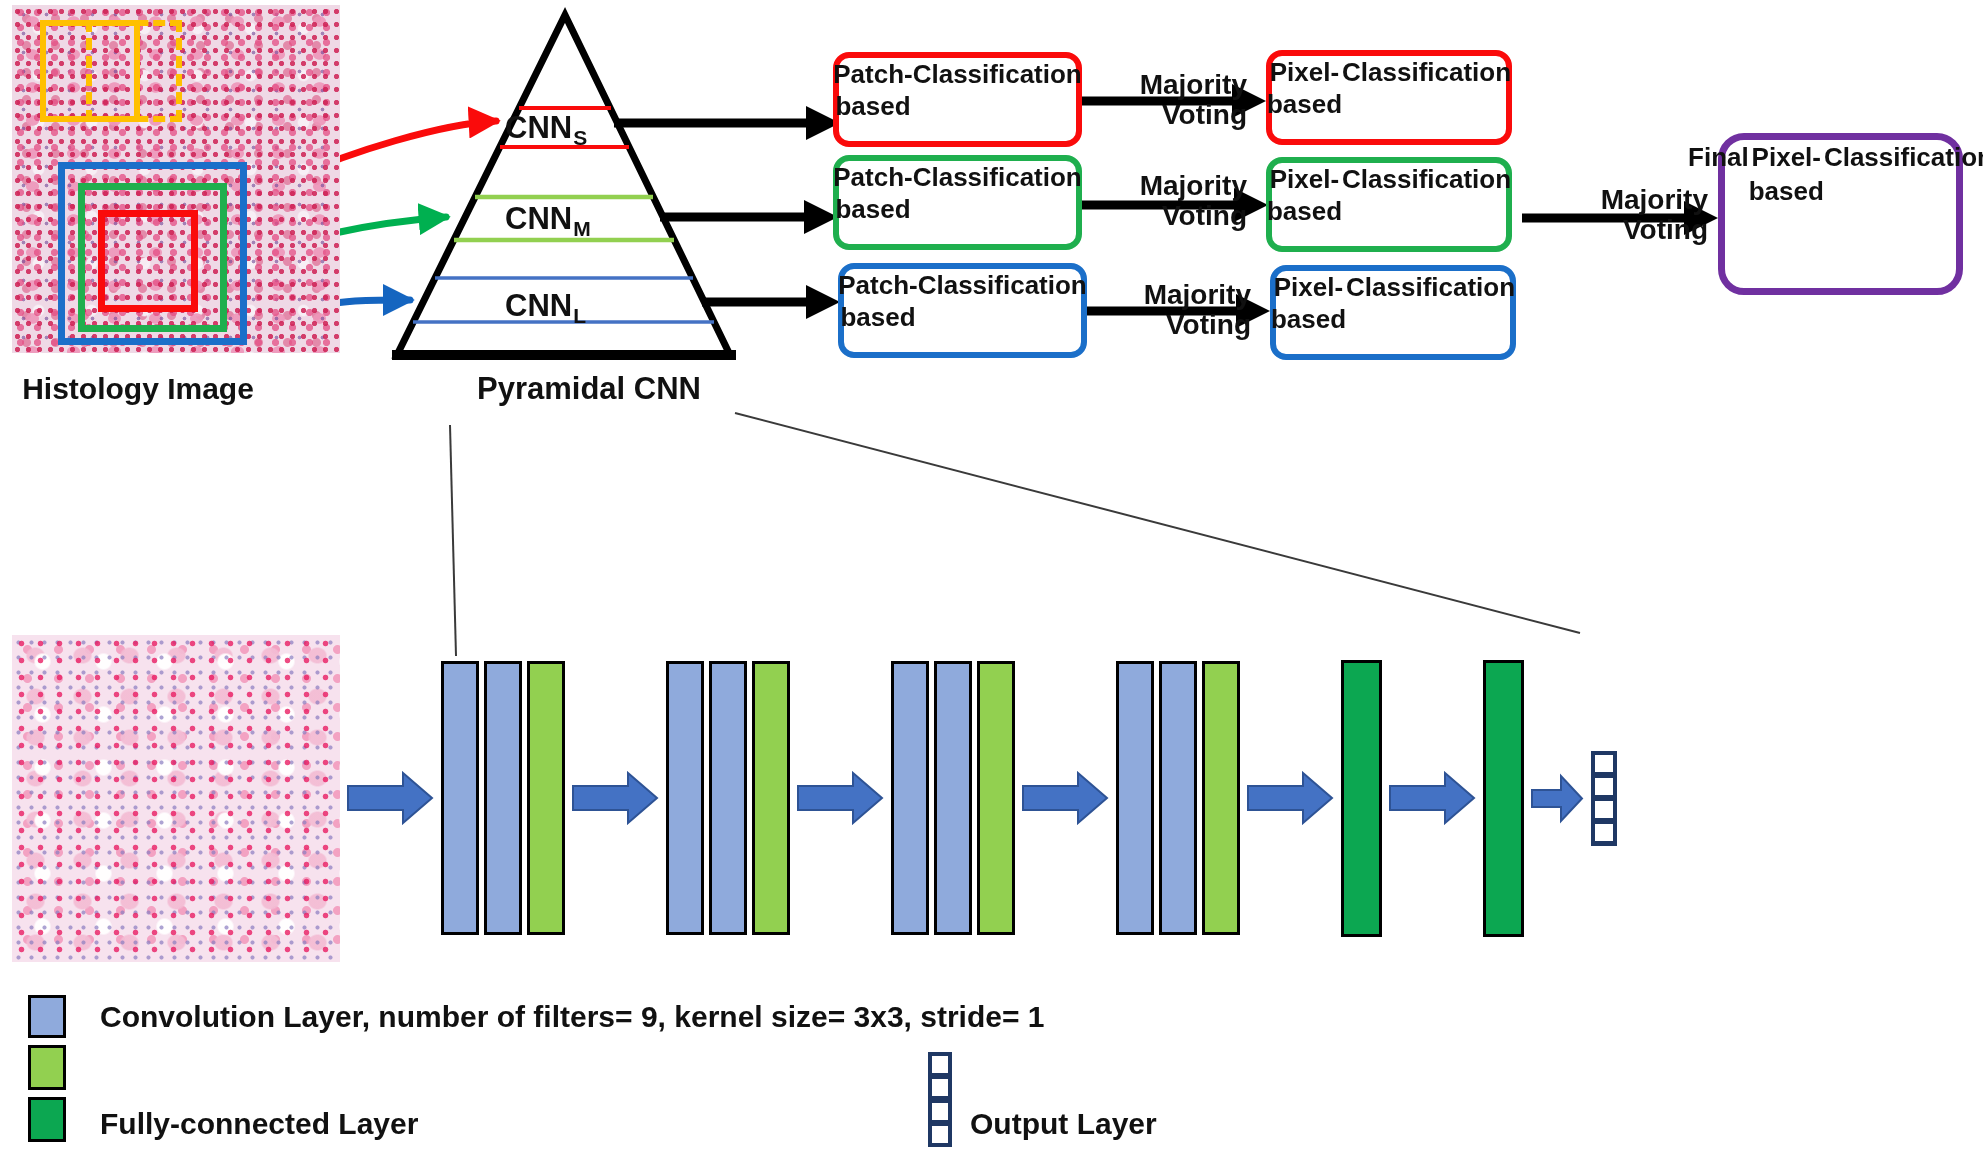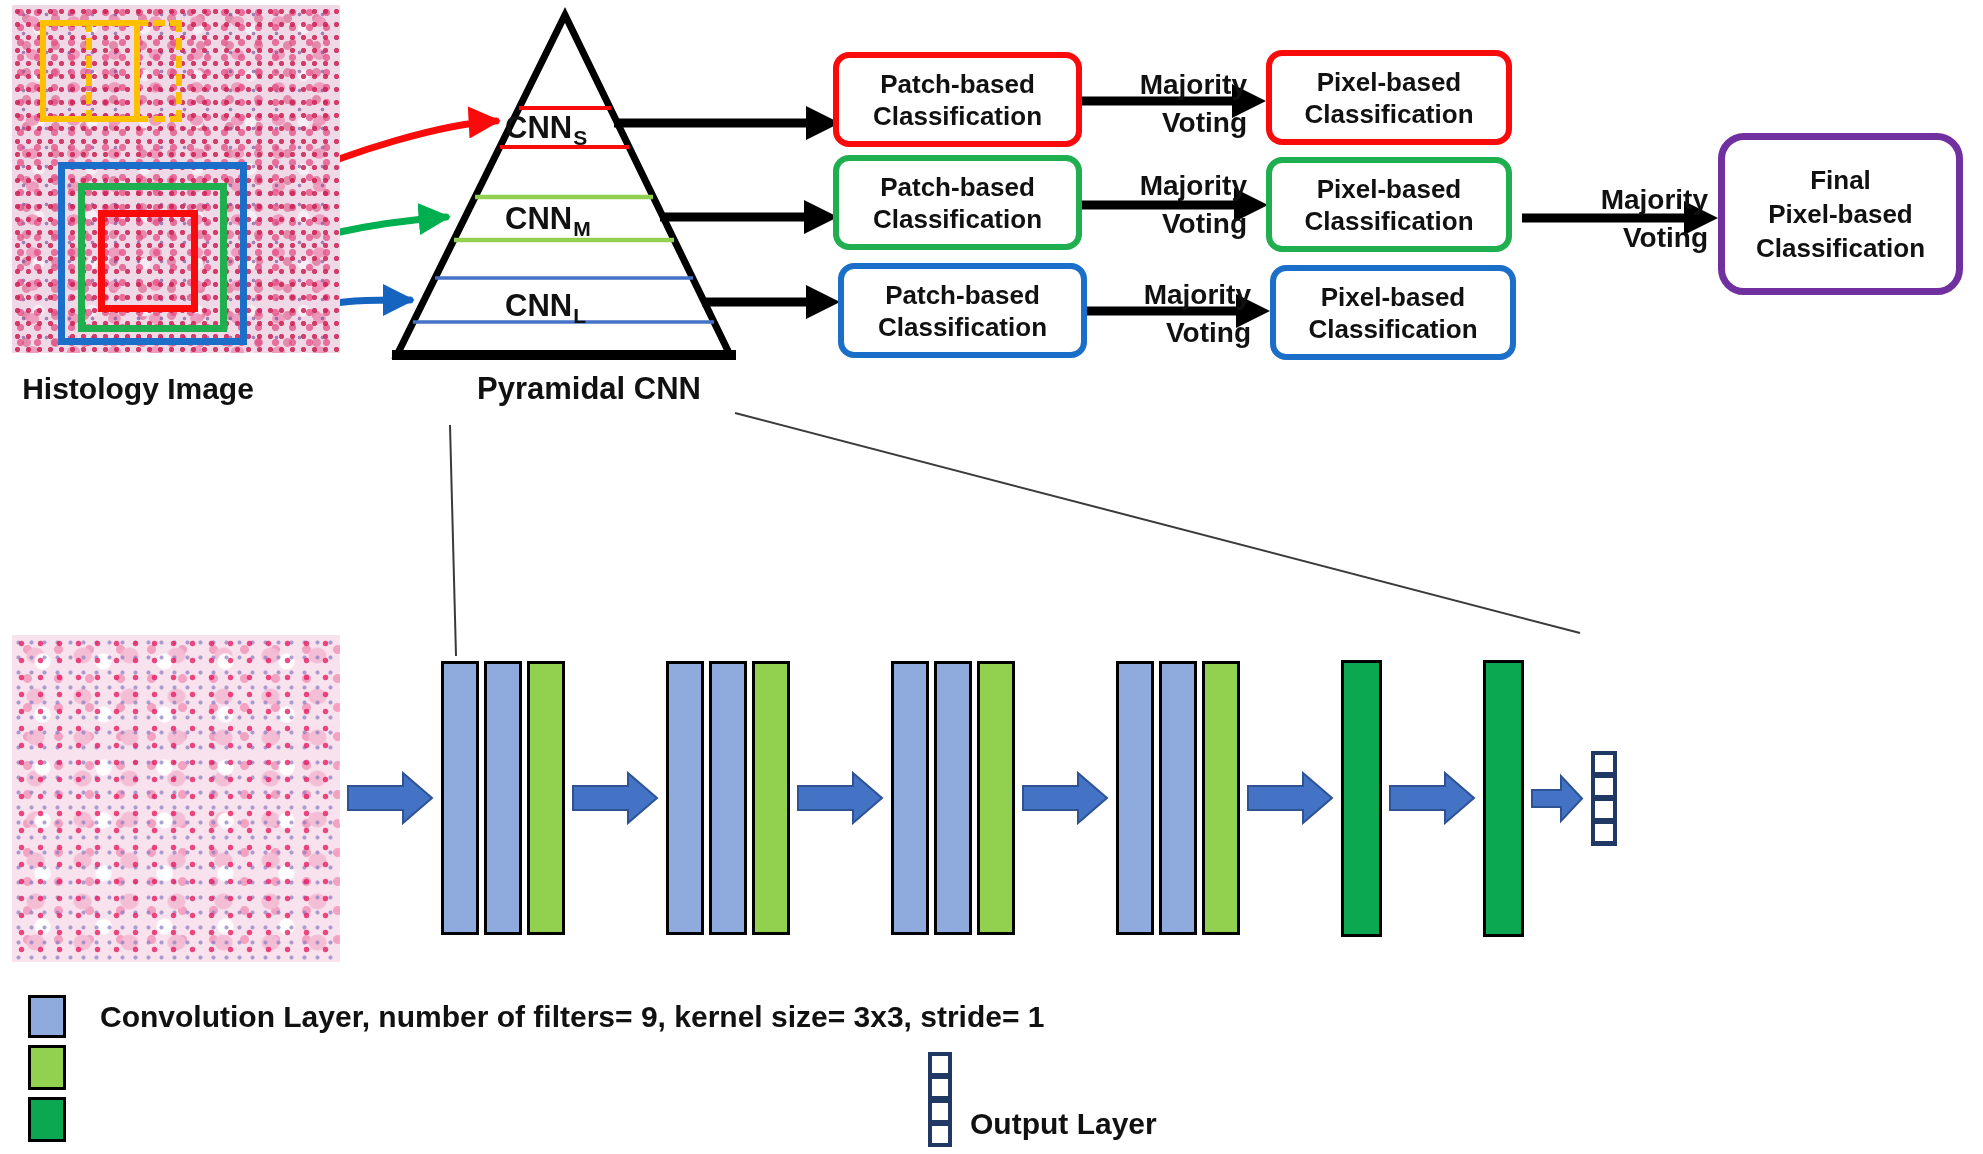"Patch-based" .class-box { flex-direction: column -> row }
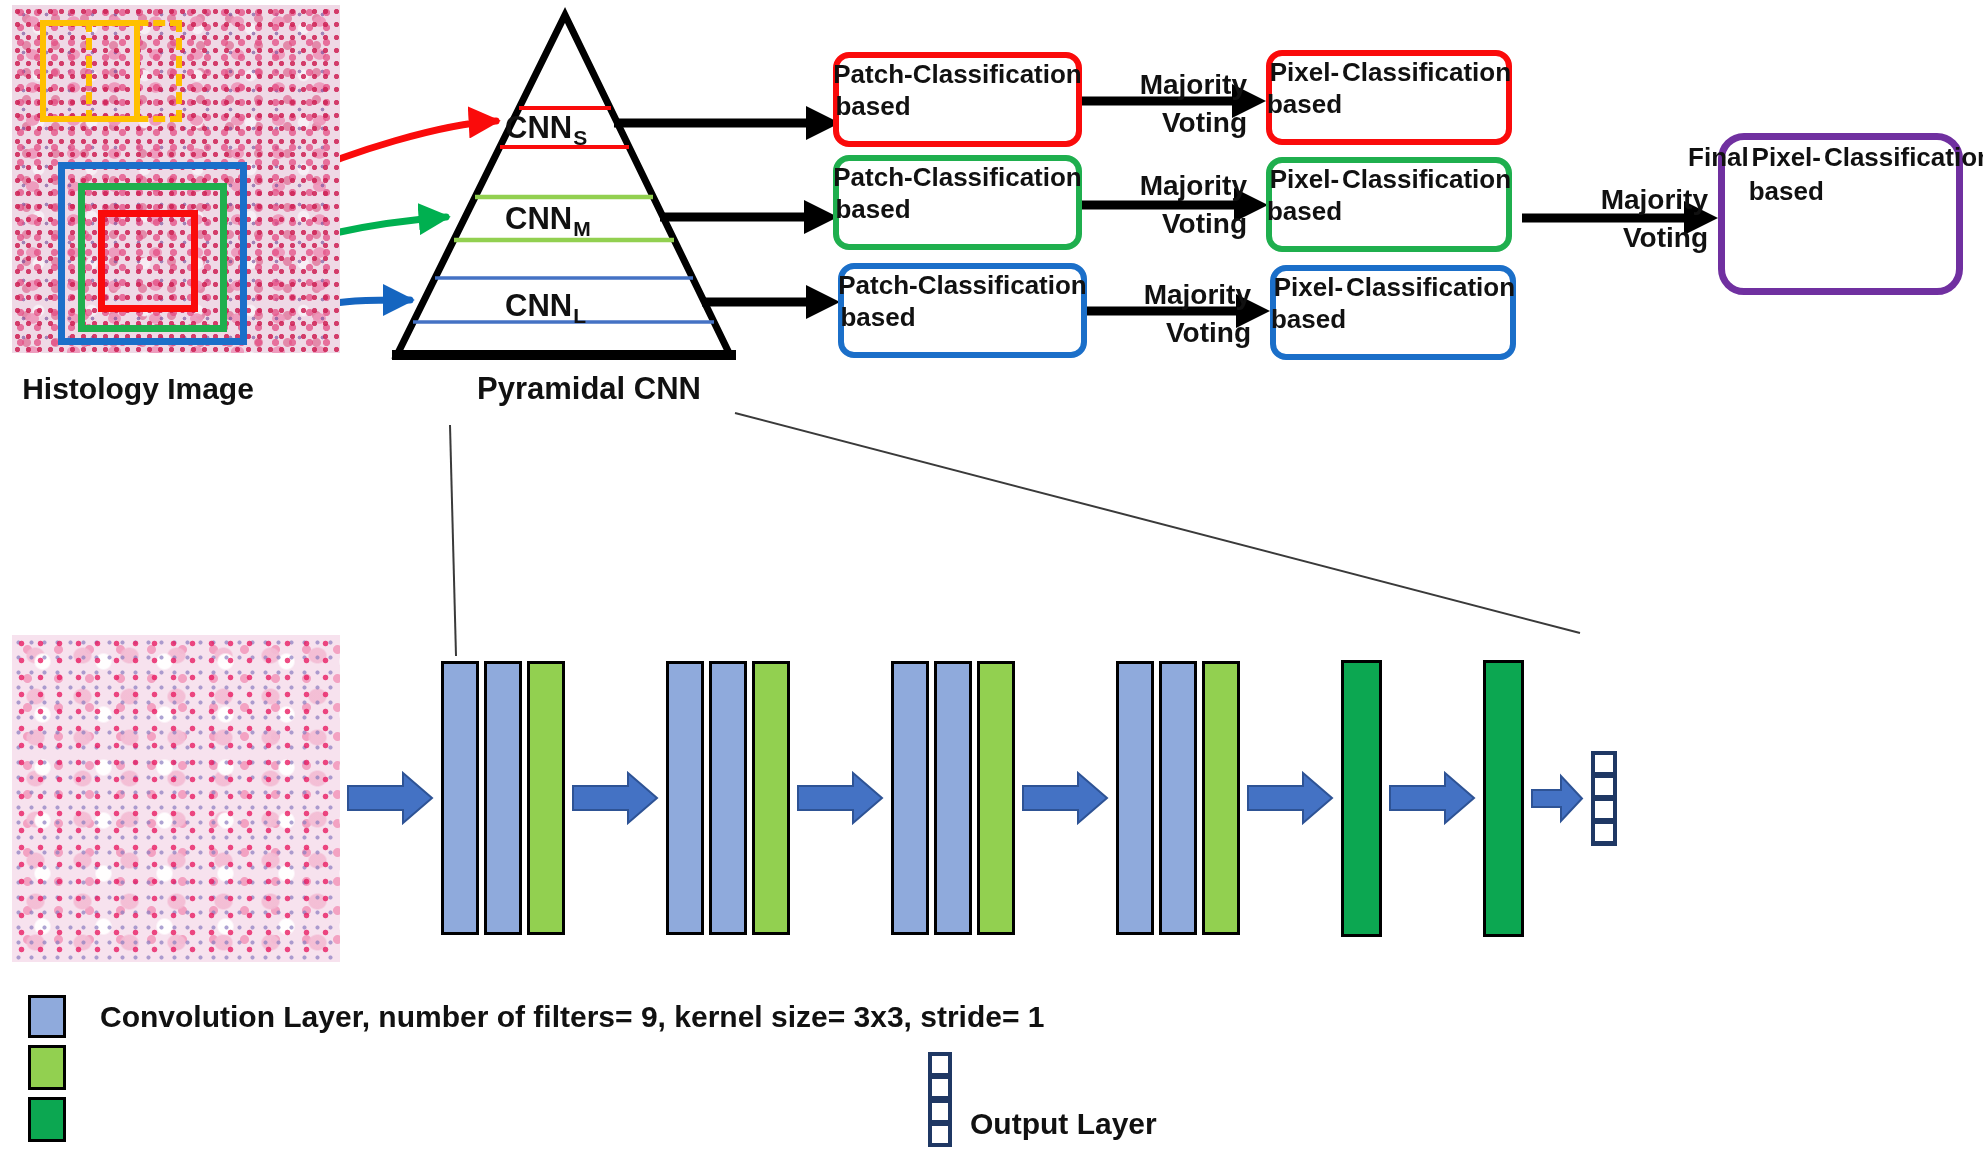"Voting" .mv .v2 { margin-top: 8px -> 0 }
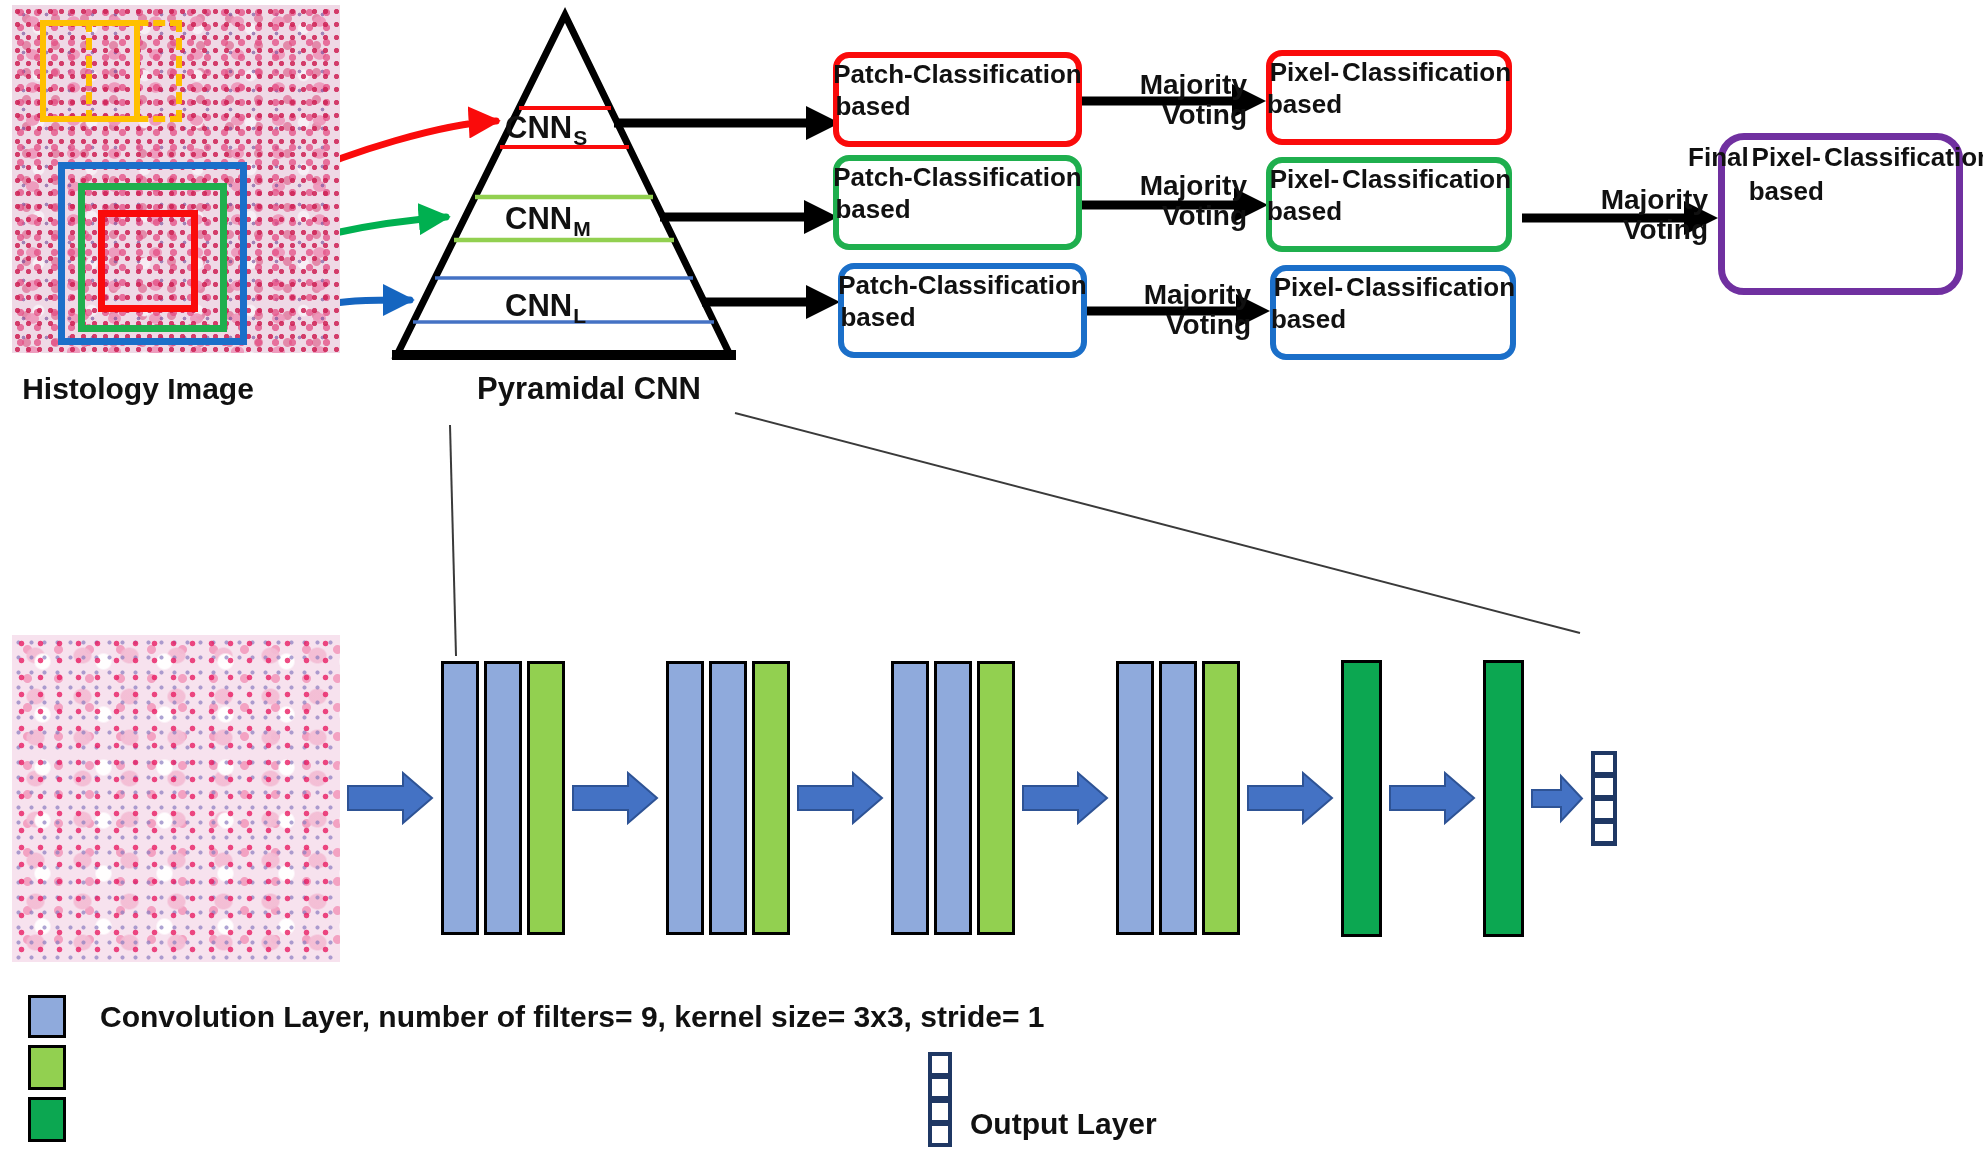"Fully-connected Layer" div.abs { html: none -> <div>Fully-connected Layer</div> }
